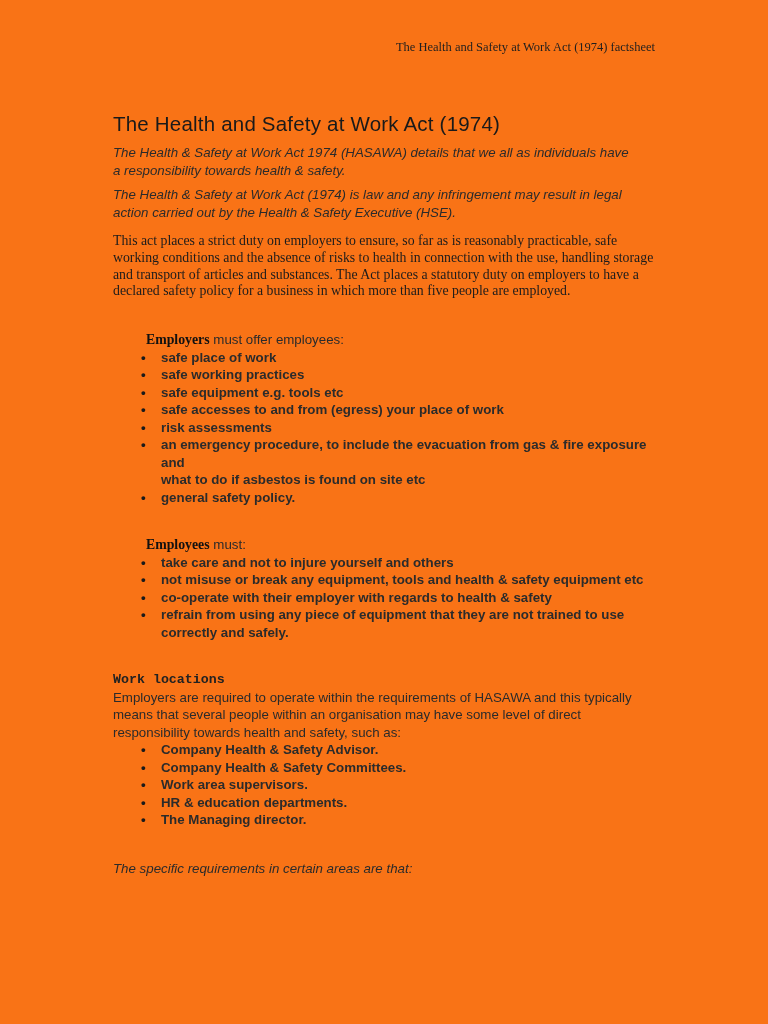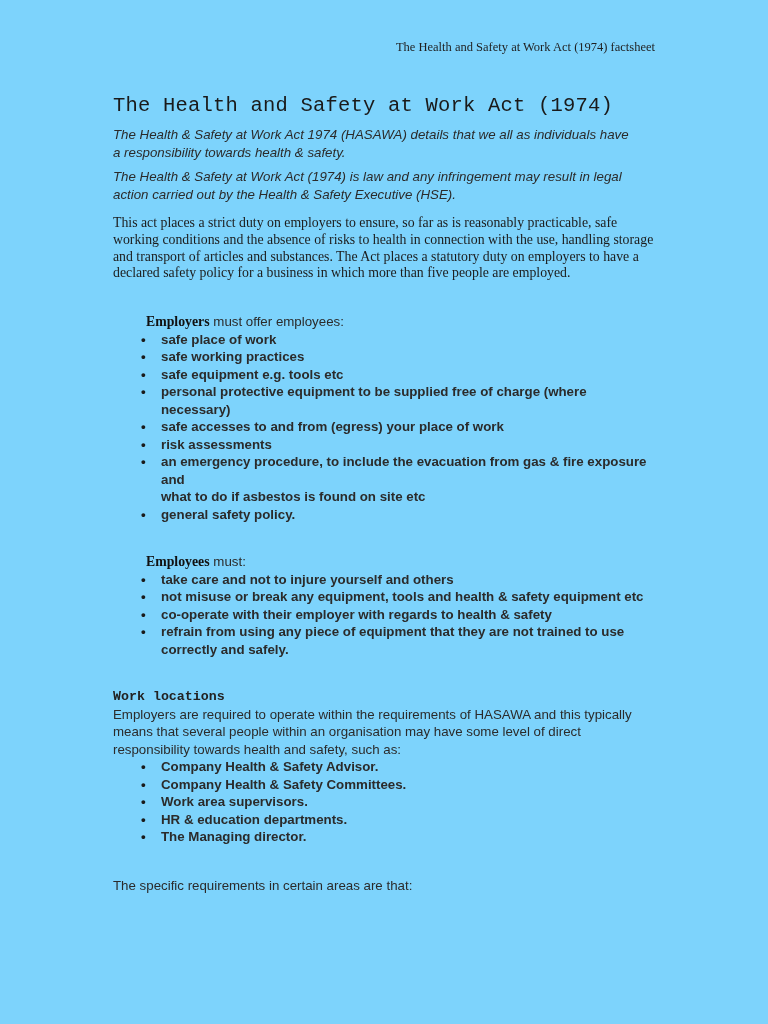"The Health and Safety at" .page { background: #7dd3fc -> #f97316 }
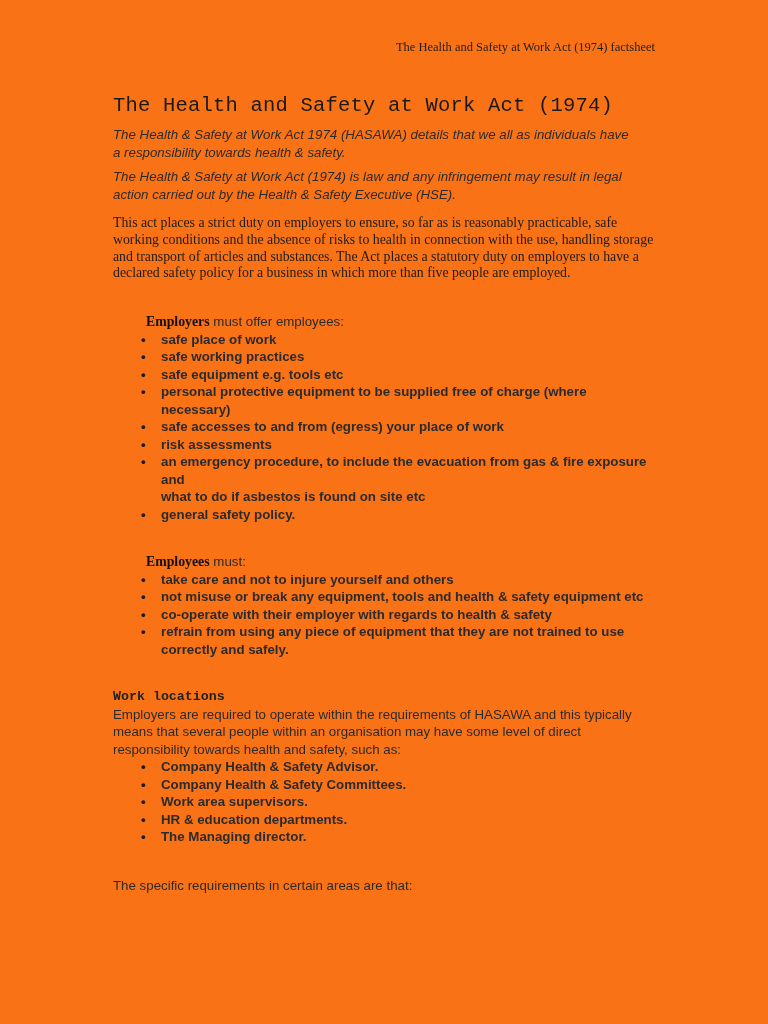"The Health and Safety at Work Act (1974)" .doc-title { font-family: Liberation Mono, monospace -> Liberation Sans, sans-serif; margin-top: 38px -> 56px }
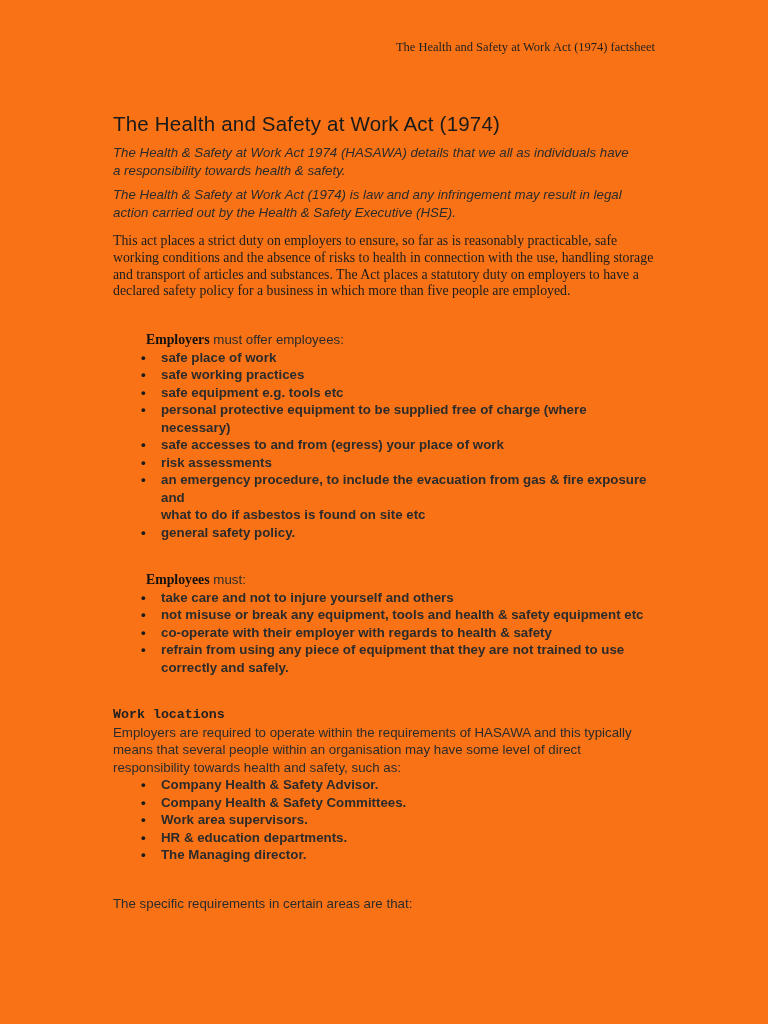"personal protective equipment to be" li { html: <li>personal protective equipment to be supplied free of charge (where necessary)</li> -> none }
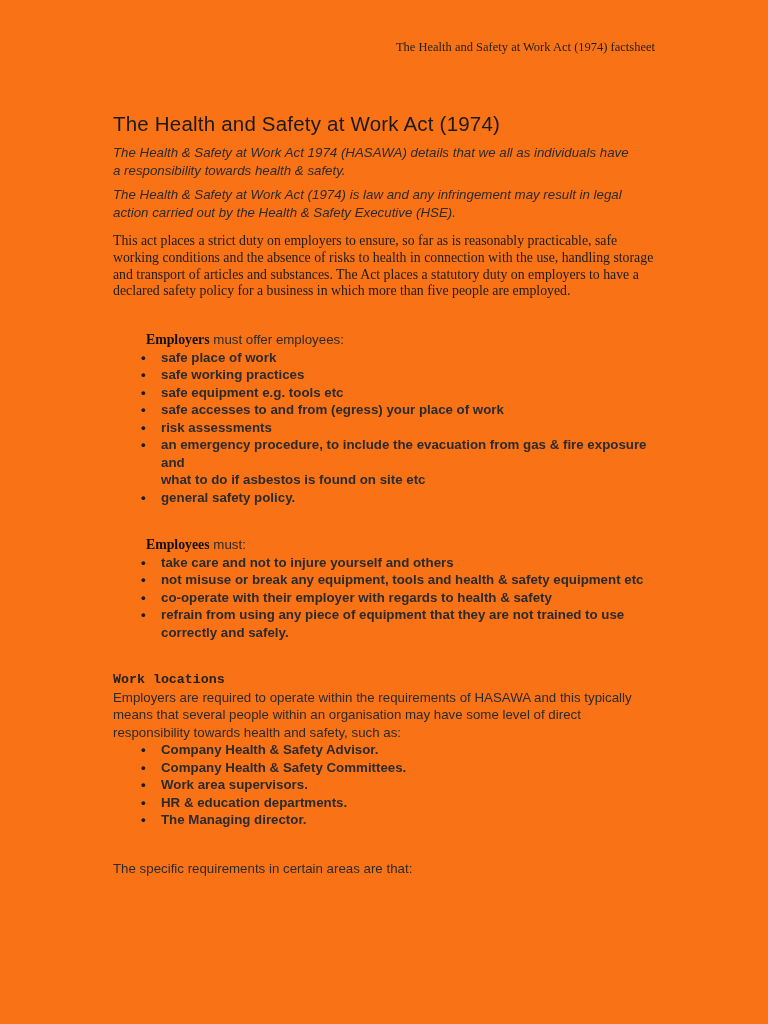"The specific requirements in certain" div.para { font-style: none -> italic }
